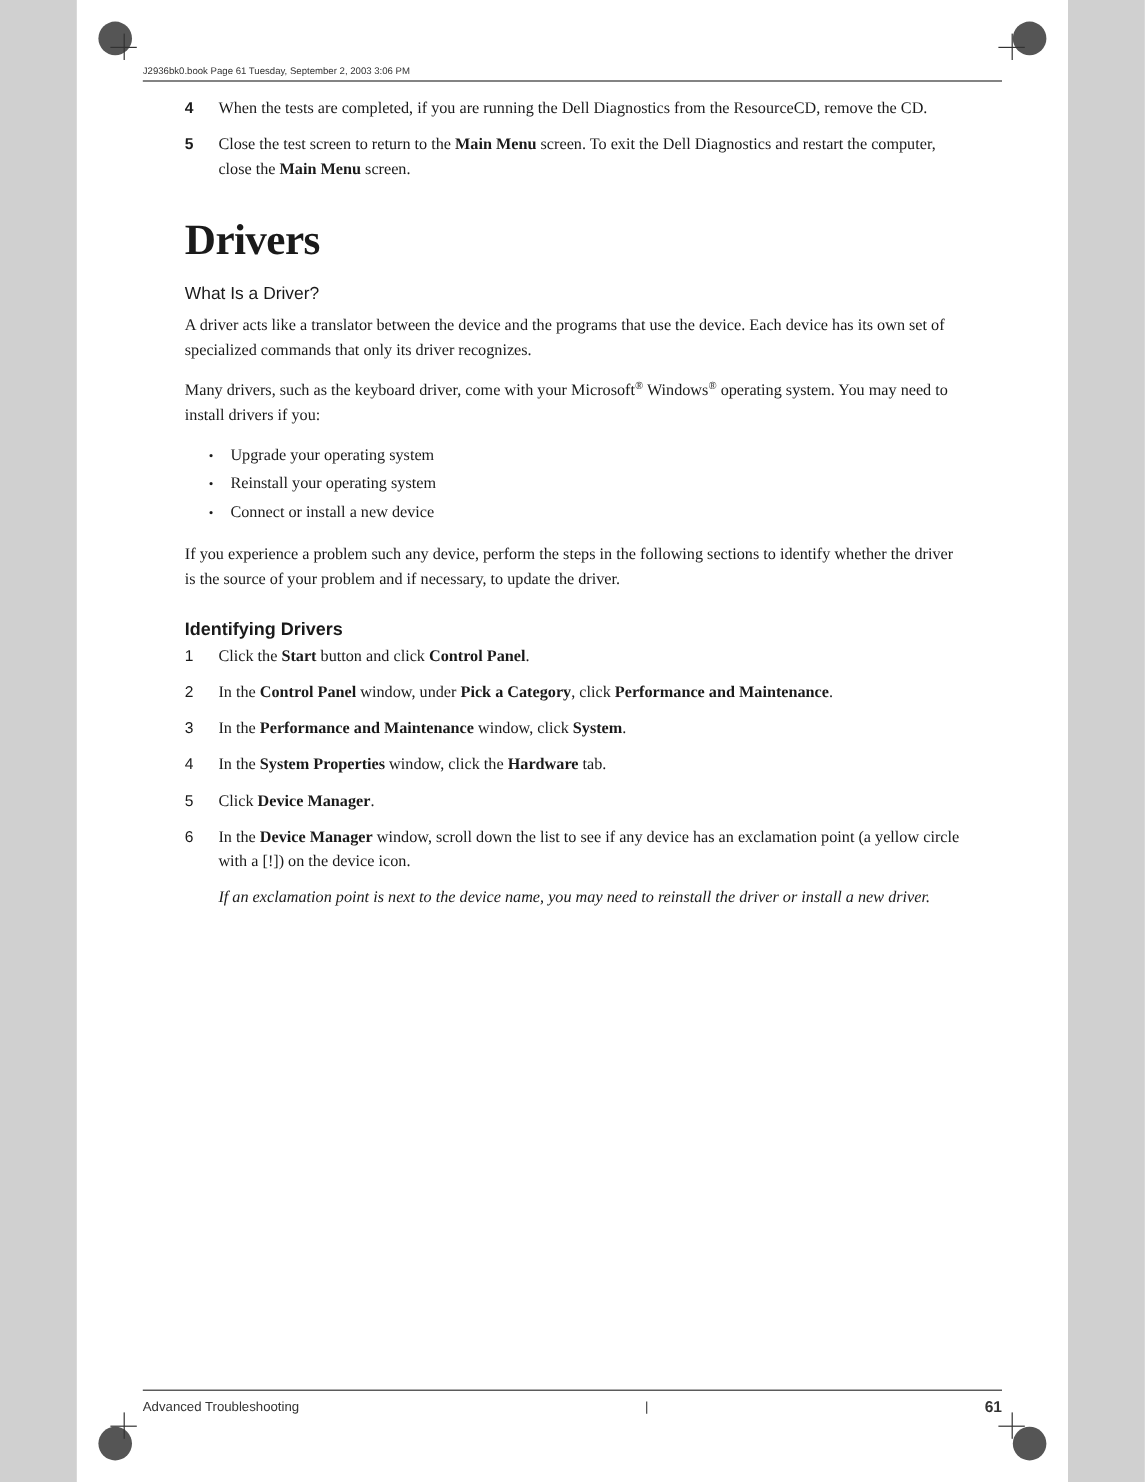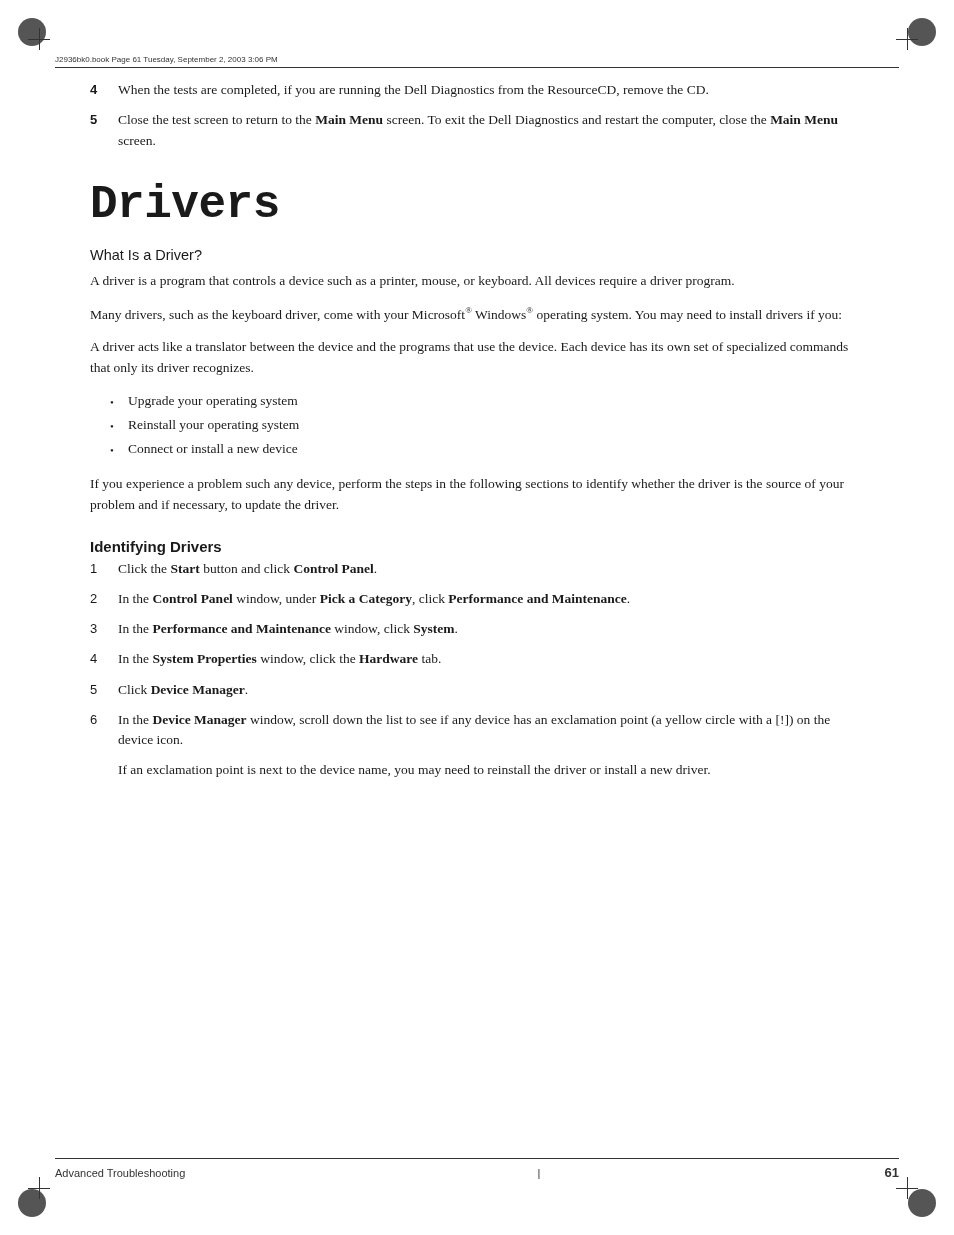"J2936bk0.book Page 61 Tuesday, September" .page { width: 954px -> 826px }
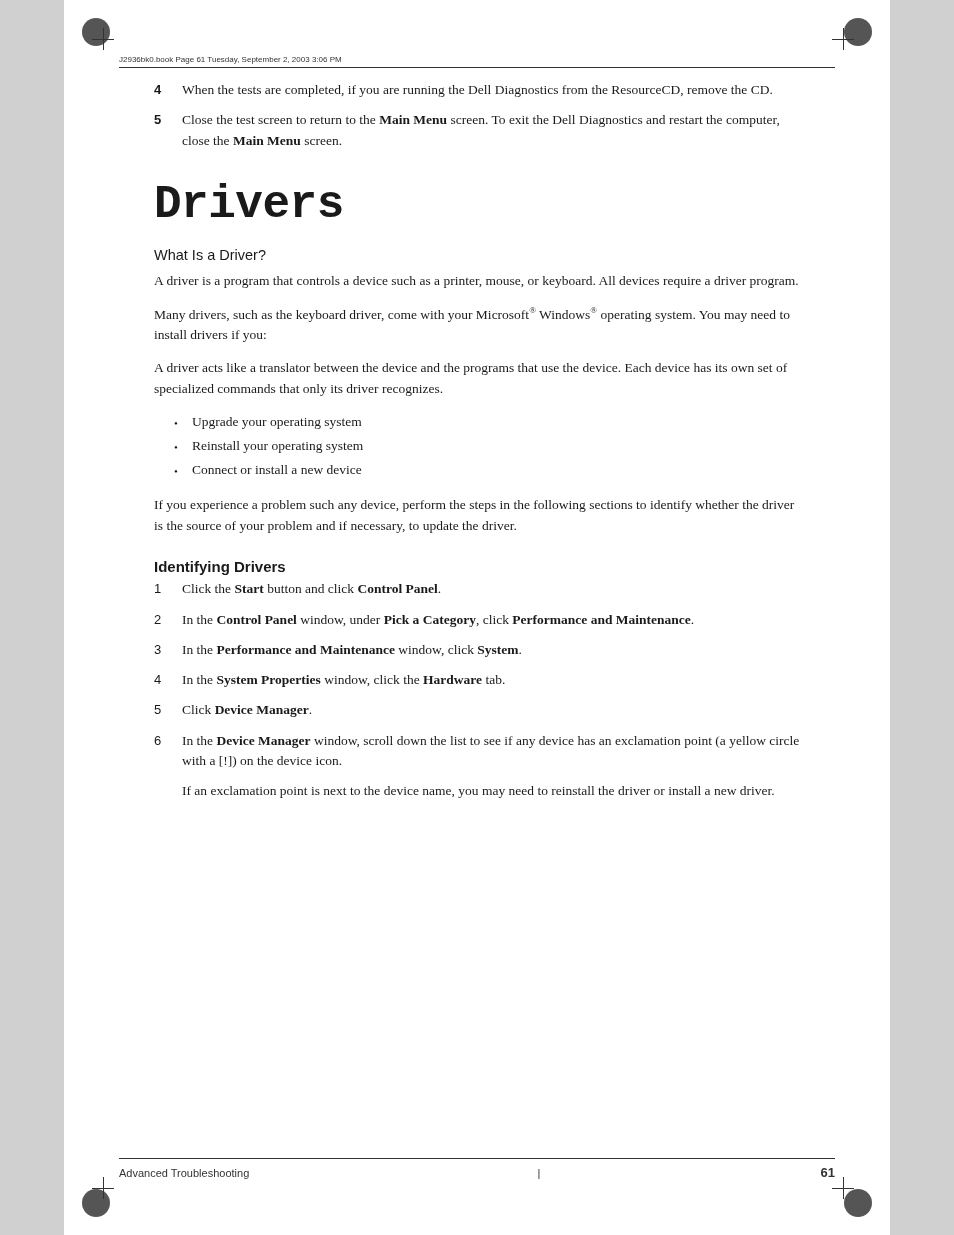"Drivers" .section-title { font-family: Liberation Mono, monospace -> Liberation Serif, serif; font-size: 46px -> 36px }
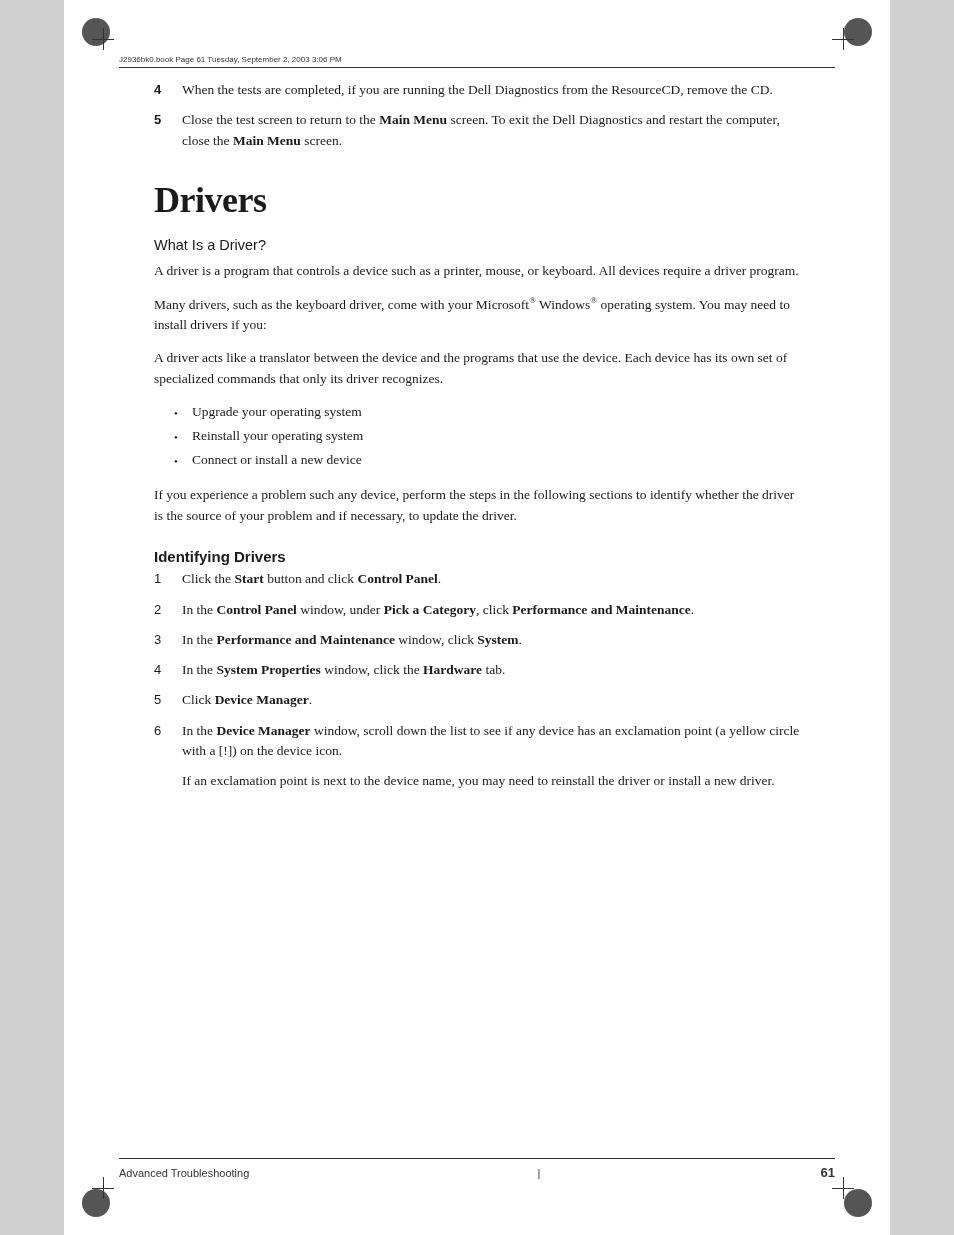"A driver is a program" p.body-para { html: <p>A driver is a program that controls a device such as a printer, mouse, or keyboard. All devices require a driver program.</p> -> none }
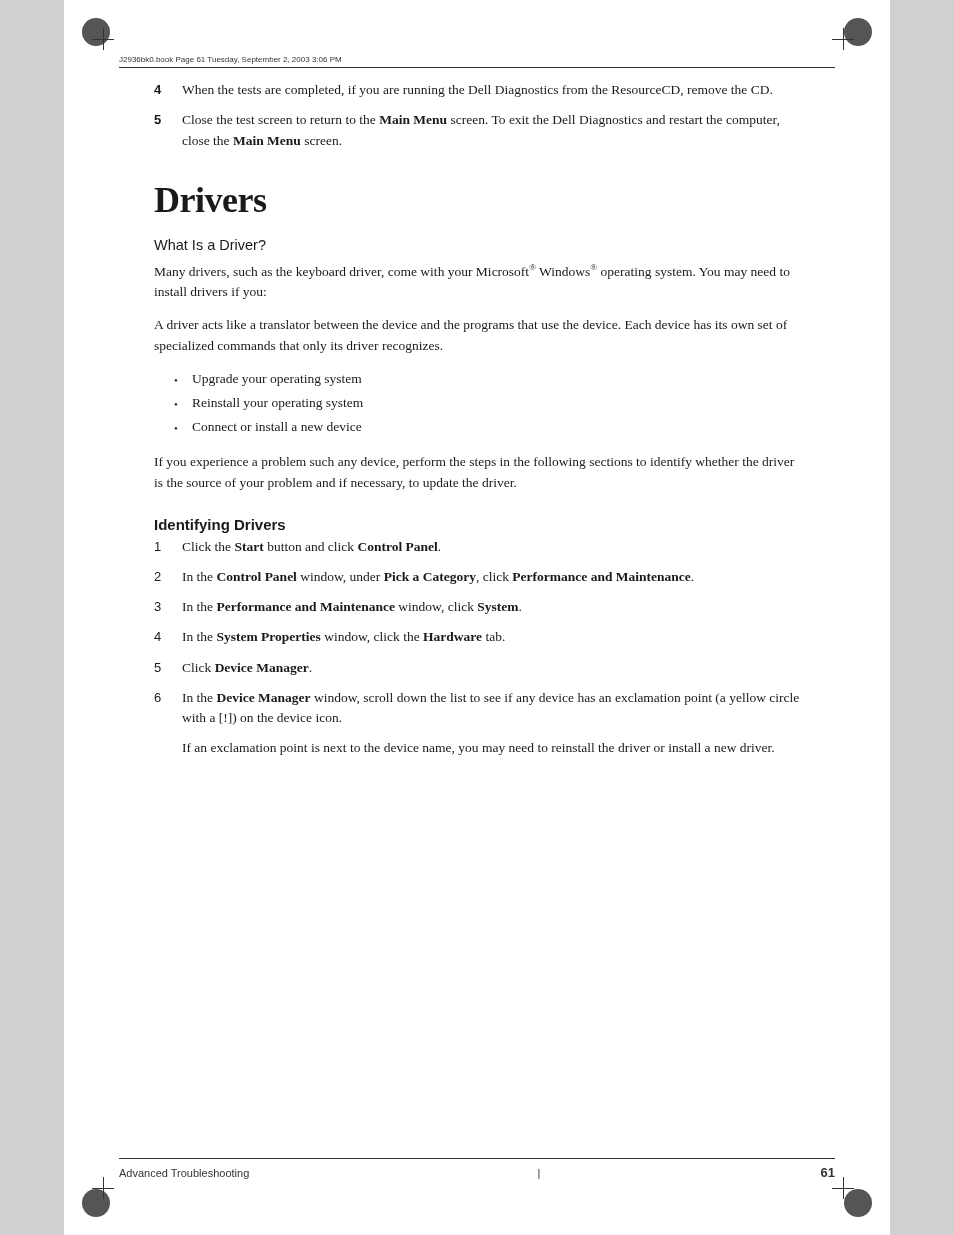"Many drivers, such as the" p.body-para { order: before "A driver acts like a" -> after "A driver acts like a" }
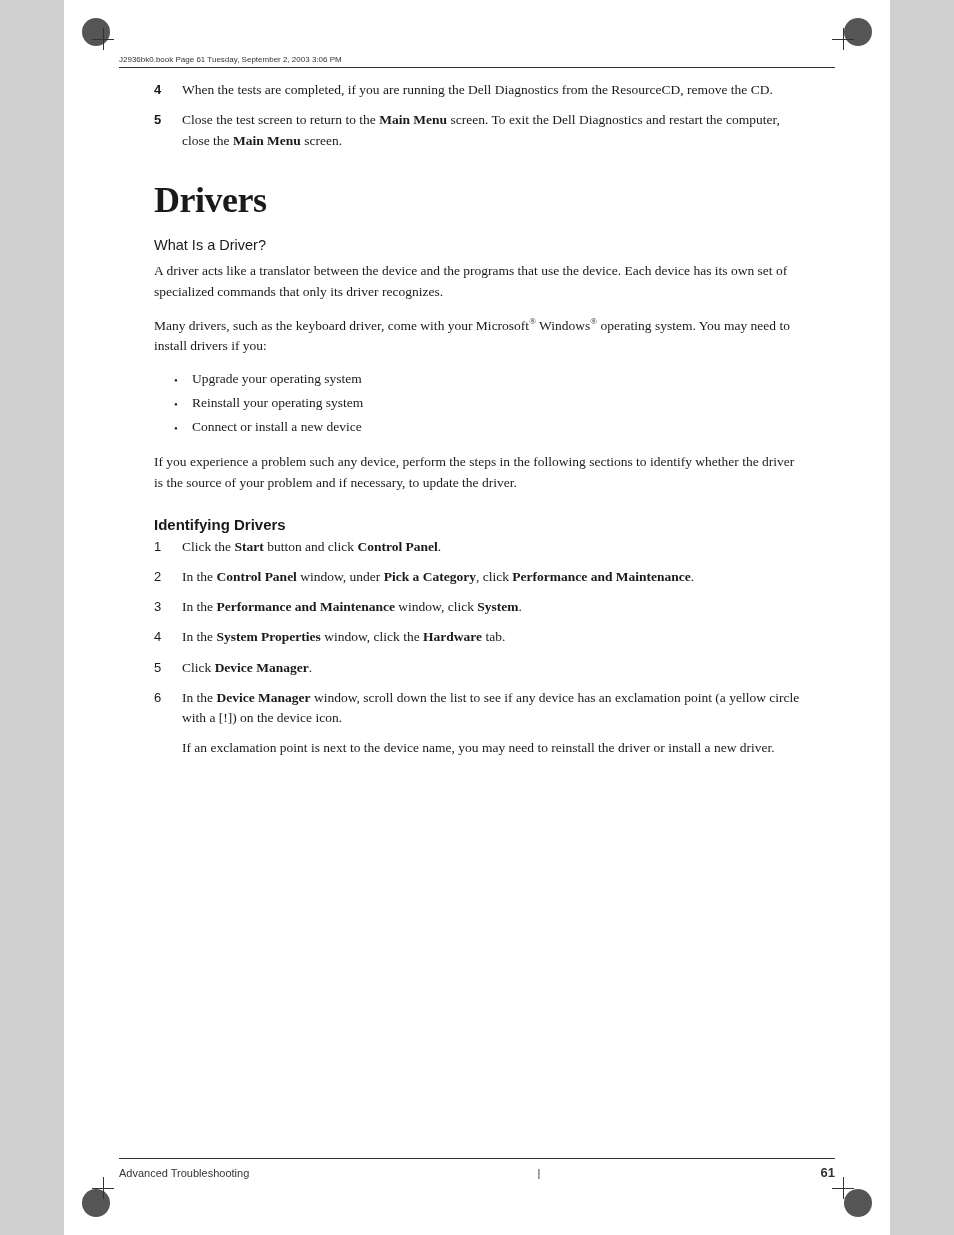"If an exclamation point is" .indent-para { font-style: none -> italic }
